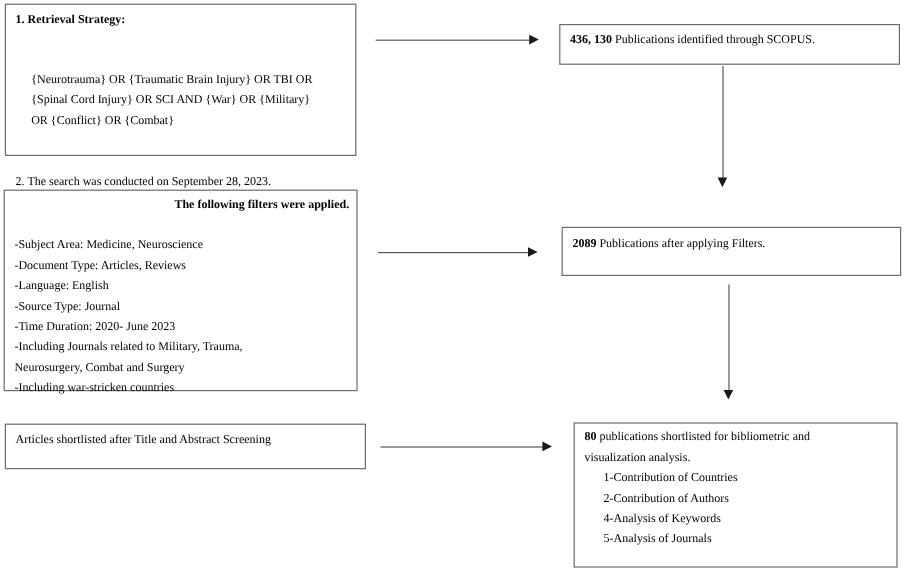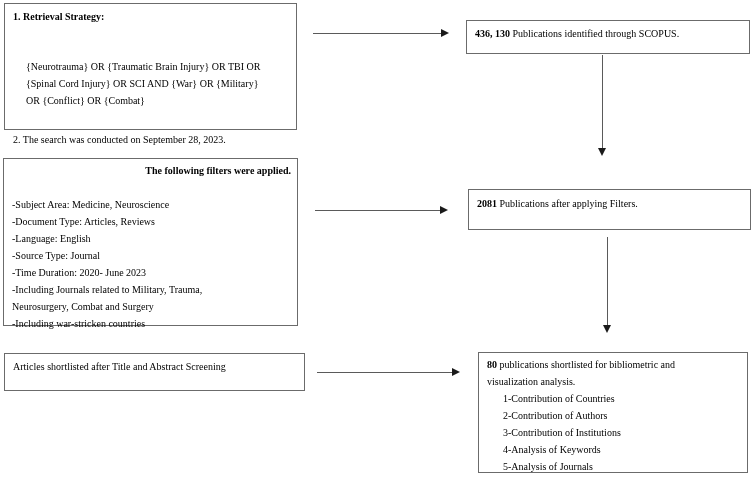"2. The search was conducted" #box-retrieval .note { margin-top: 22px -> 34px }
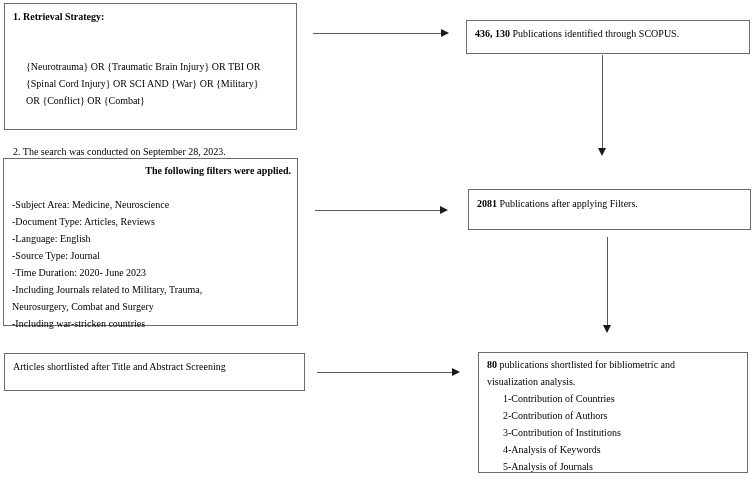"2081" span.bold { text: 2081 -> 2089 }
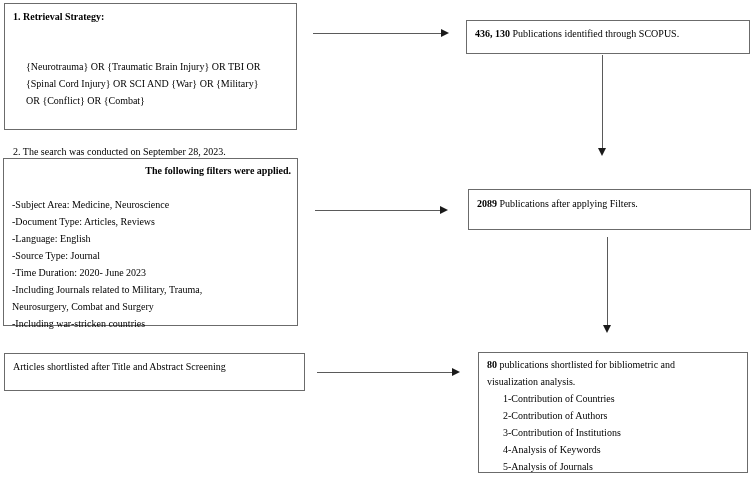"3-Contribution of Institutions" div { html: <div>3-Contribution of Institutions</div> -> none }
